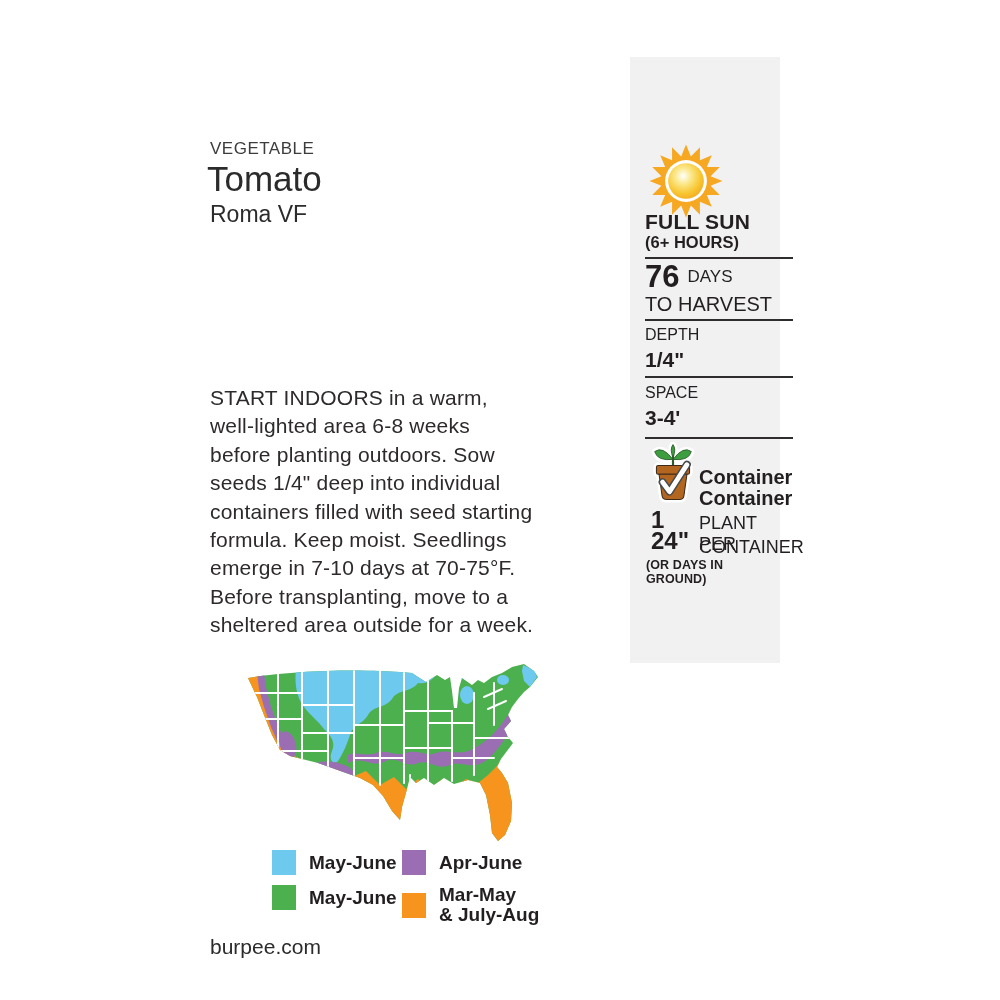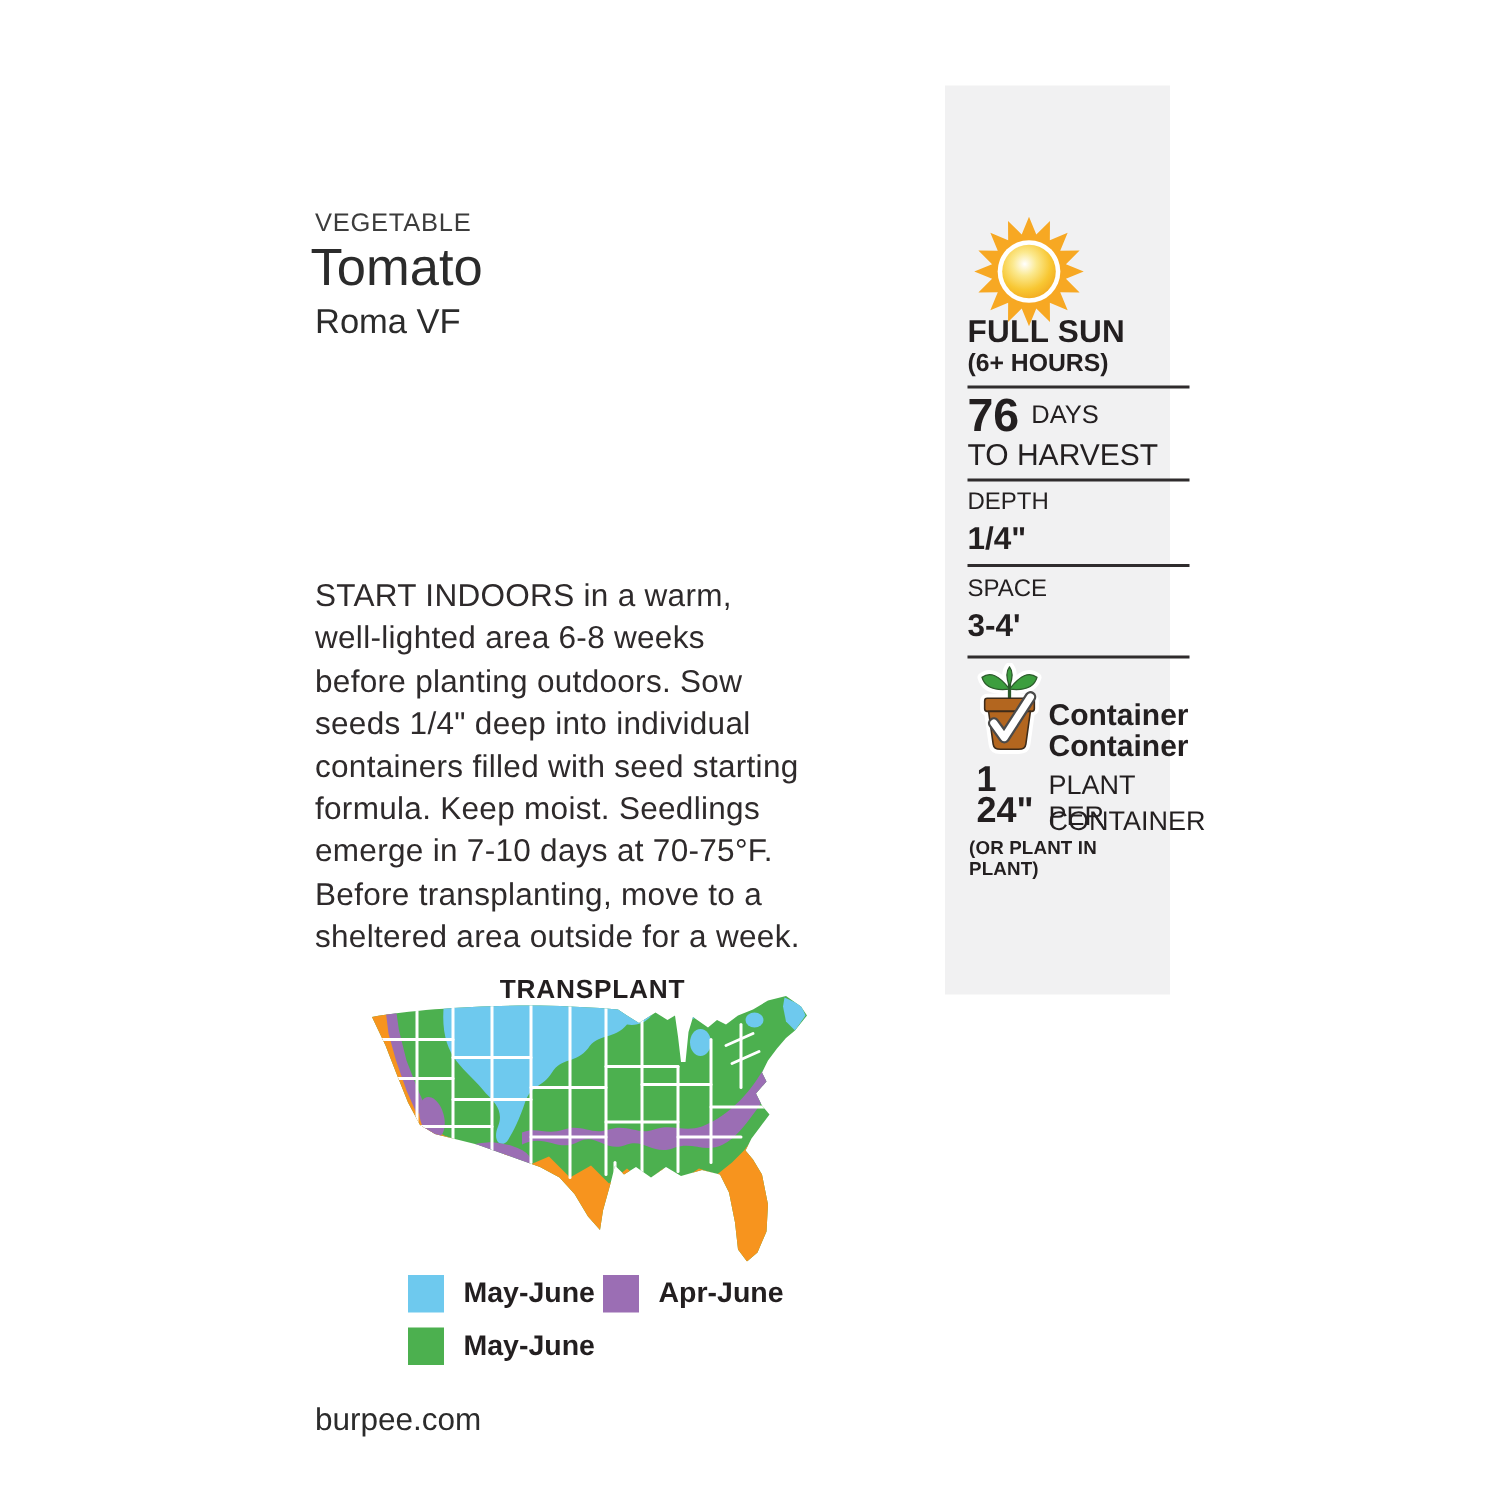"(OR PLANT IN PLANT)" div.abs { text: PLANT IN PLANT -> DAYS IN GROUND }
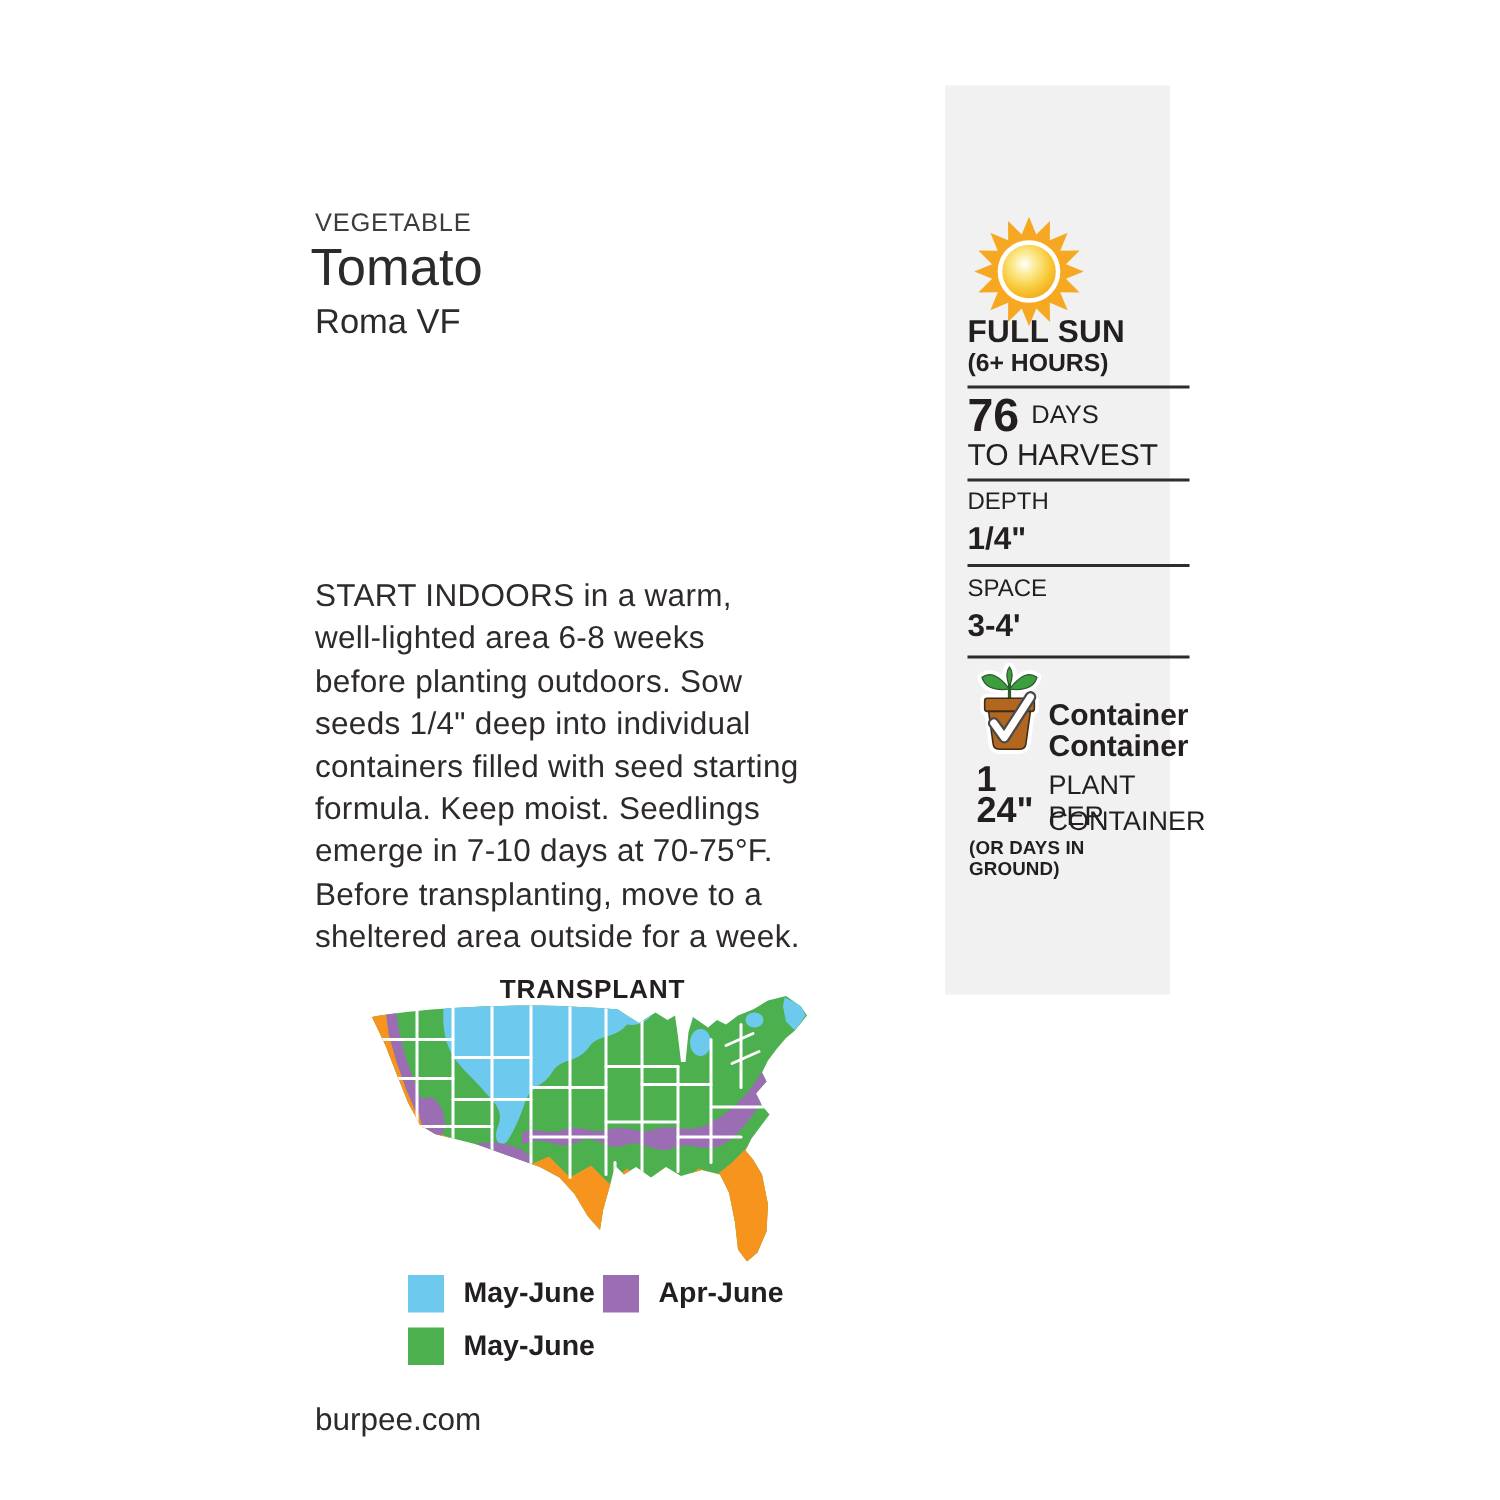"TRANSPLANT" div.abs { html: <div>TRANSPLANT</div> -> none }
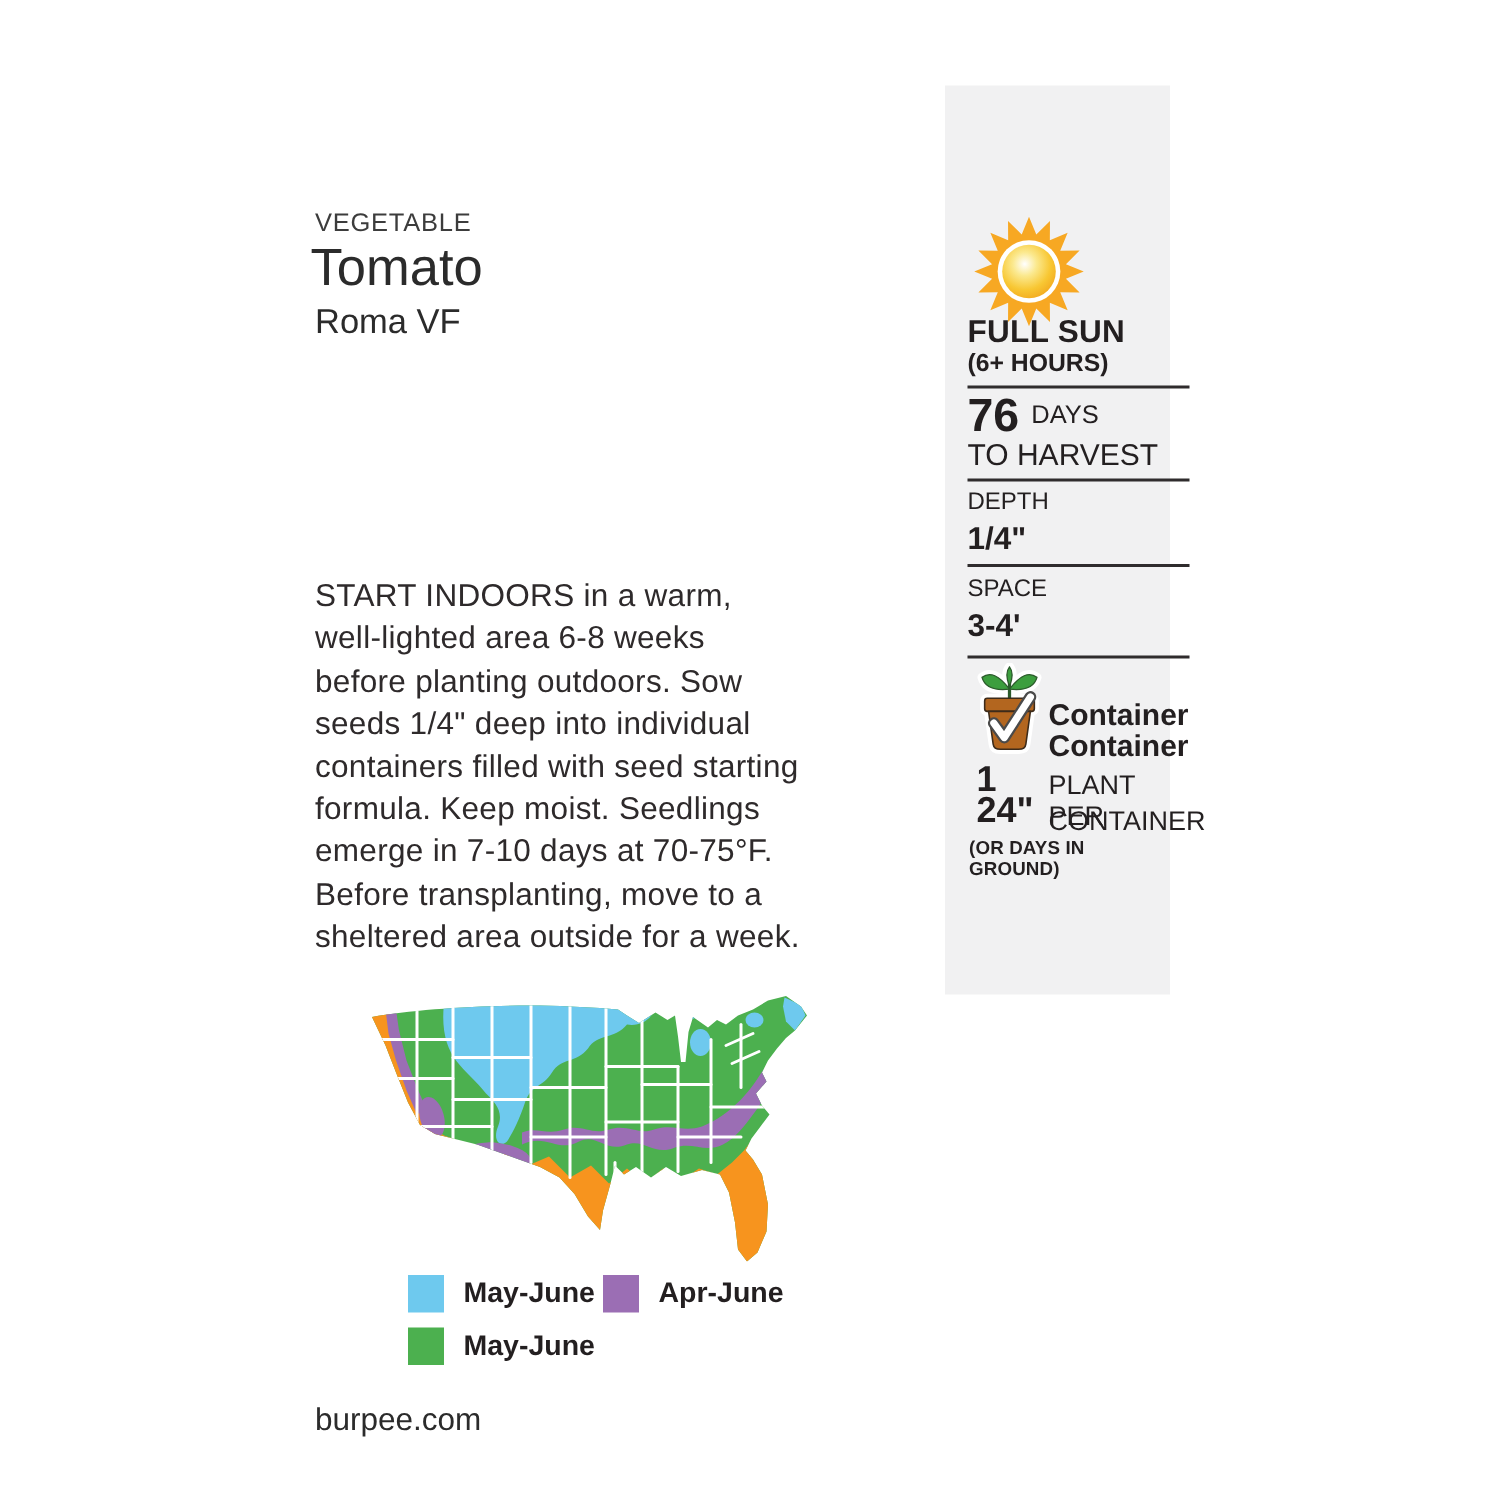"Mar-May" div.abs { html: none -> <div> <div></div> <div>Mar-May &amp; July-Aug</div> </div> }
